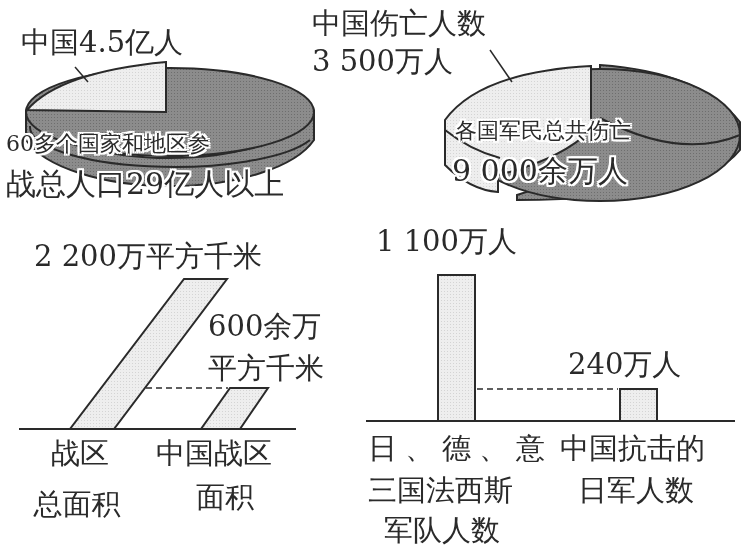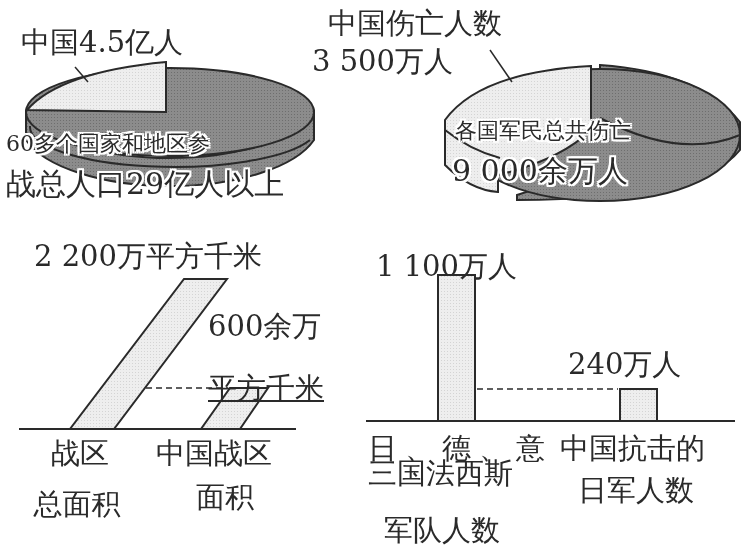"中国伤亡人数" div.abs { margin-left: 16px -> none }
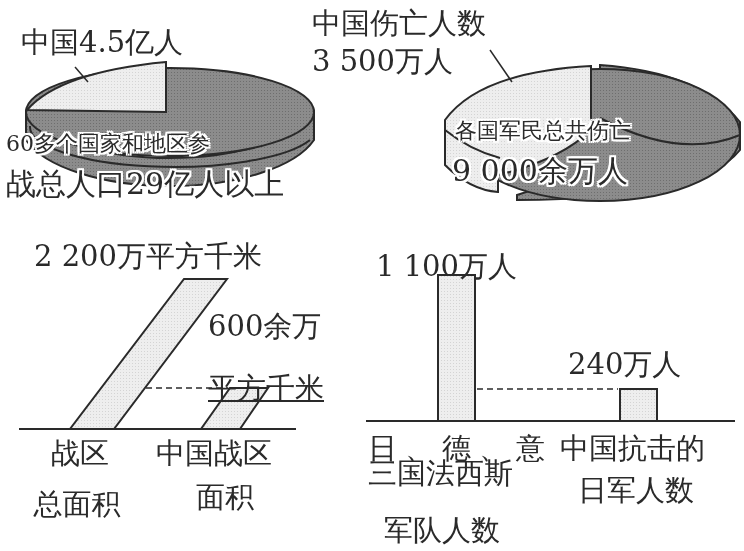"1 100万人" div.abs { top: 250px -> 225px }
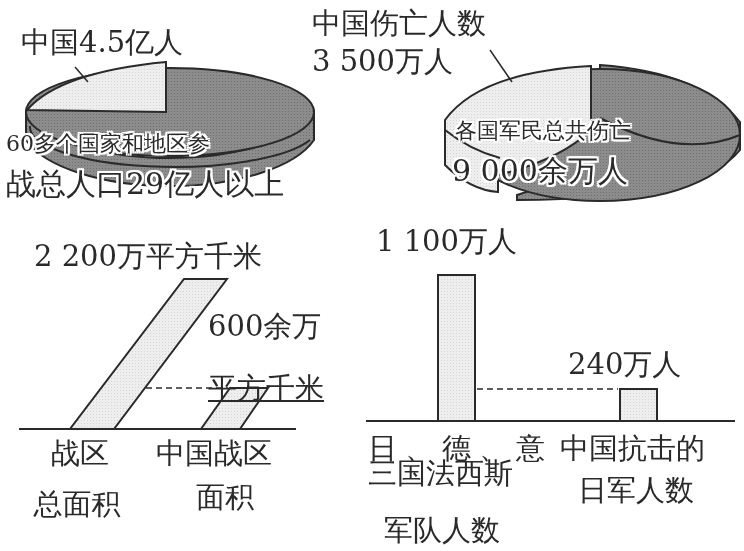"平方千米" div.abs { text-decoration: underline -> none; top: 372px -> 352px }
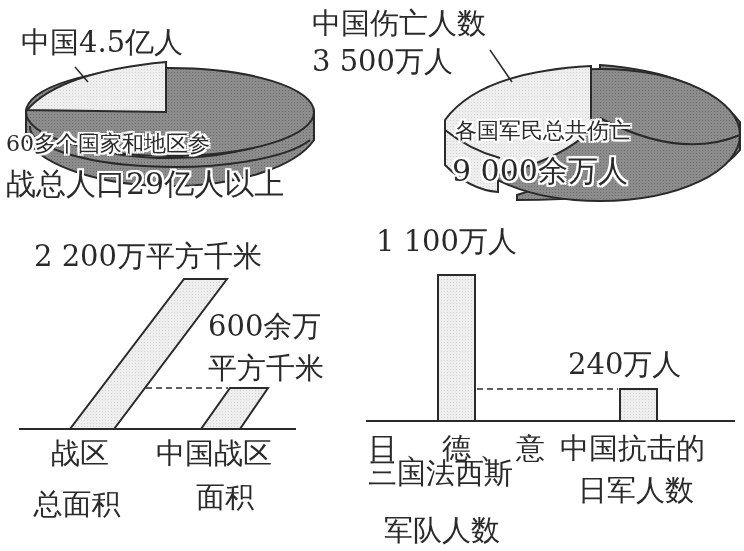"三国法西斯" div.abs { top: 457px -> 474px }
